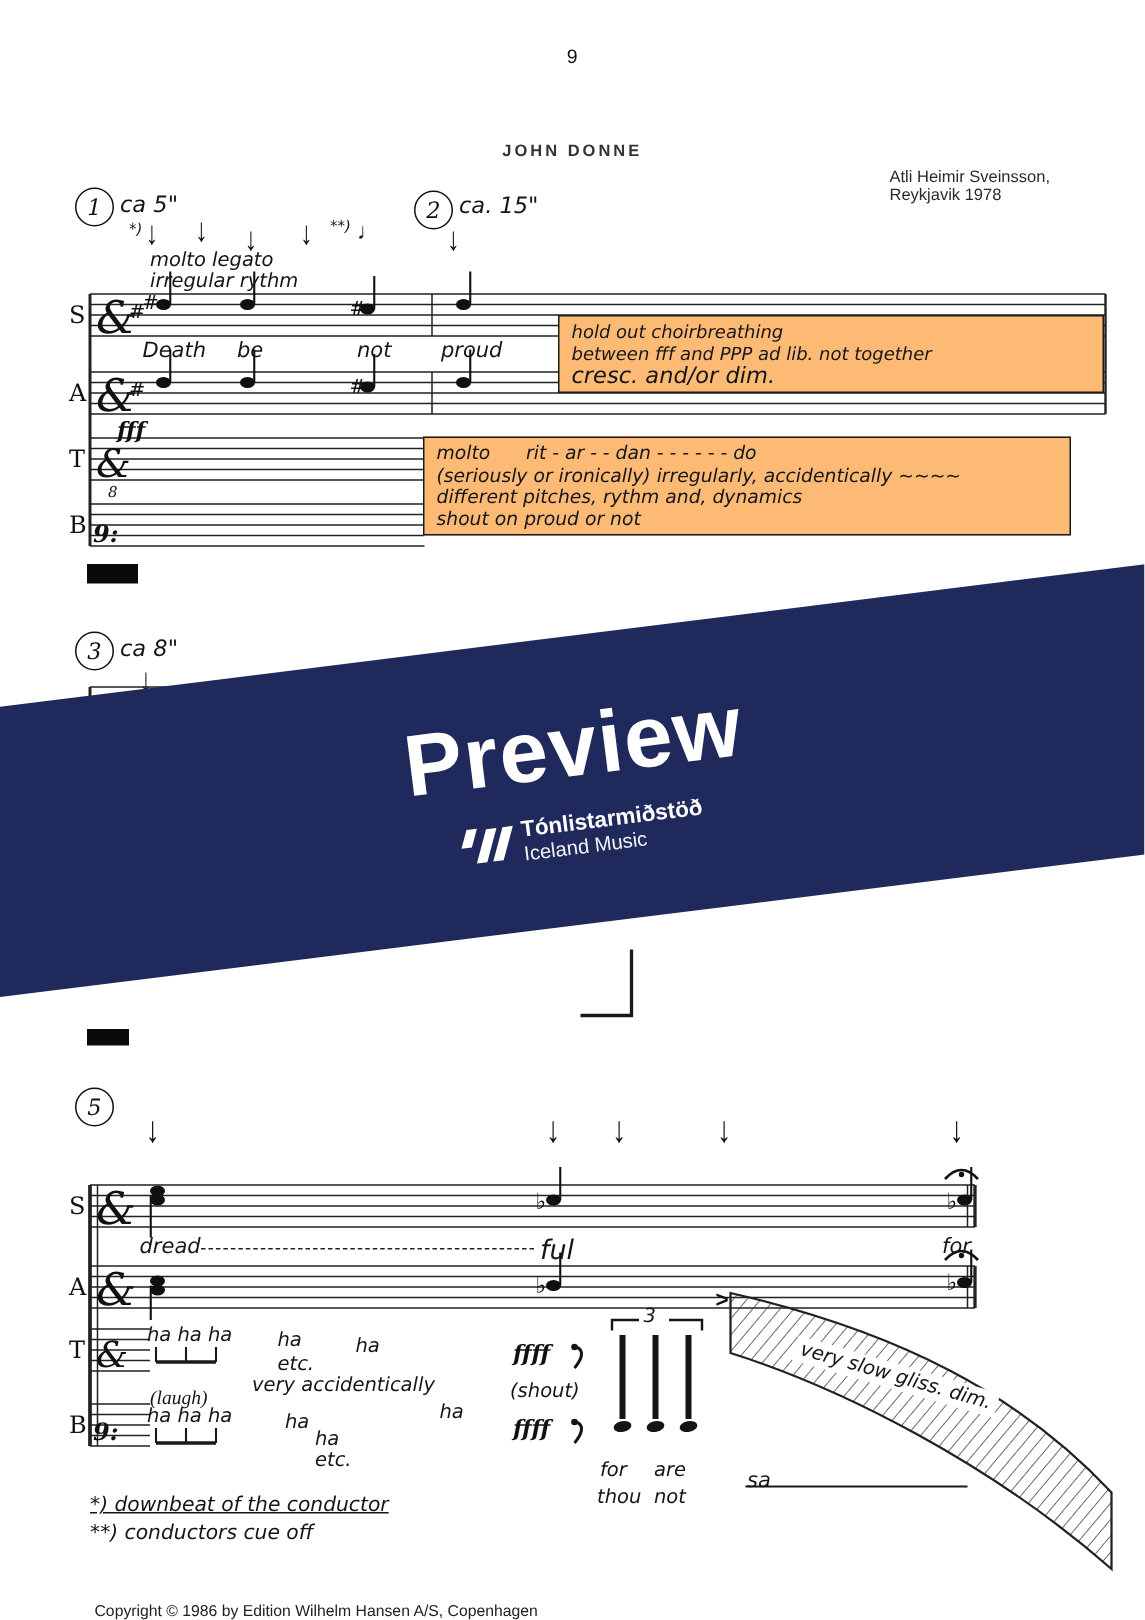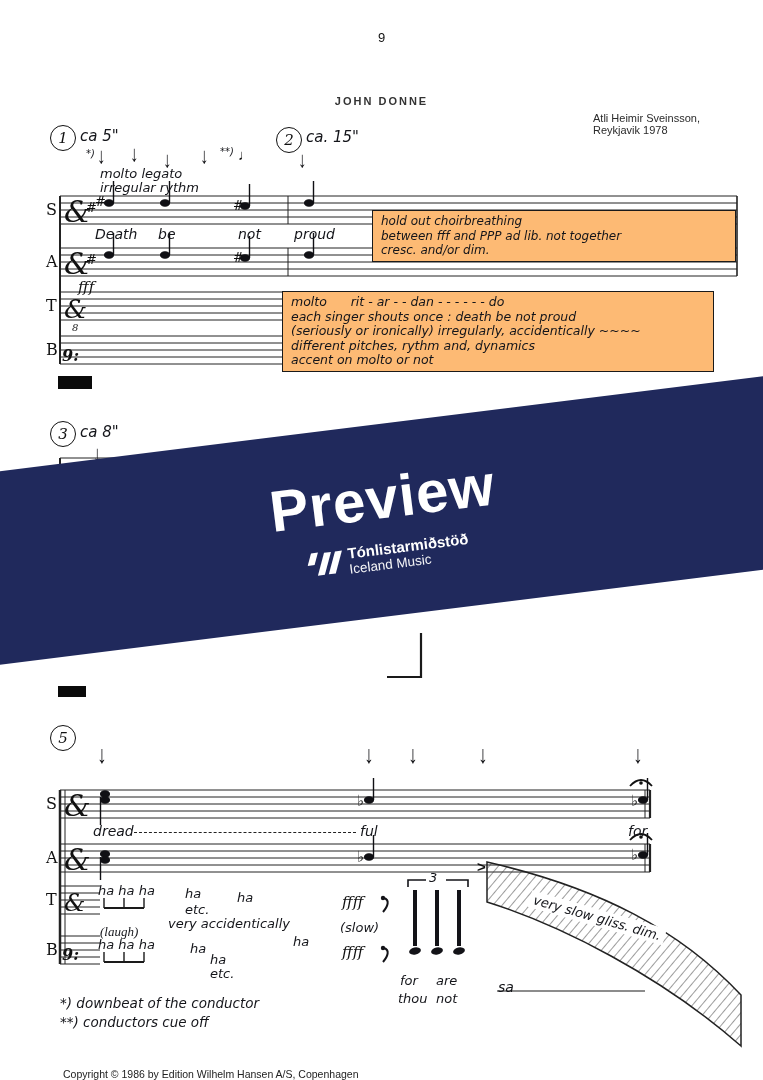"cresc. and/or dim." span.hand { font-size: 12px -> 15px }
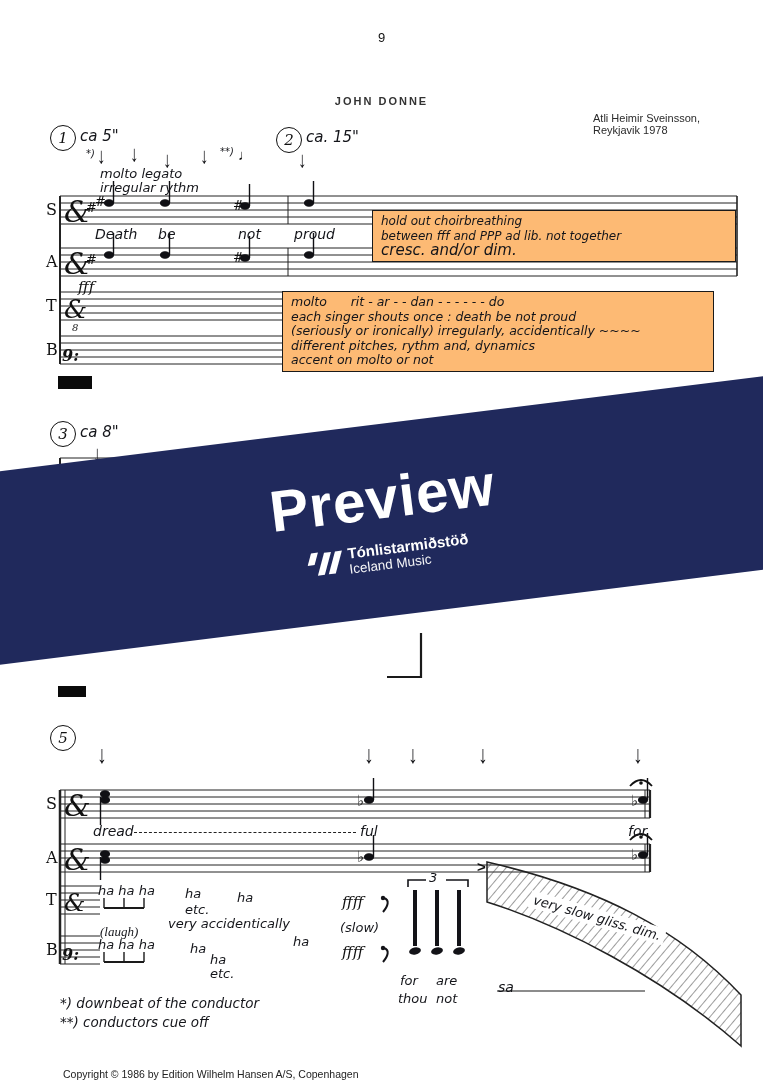"fff" .dyn { font-weight: normal -> bold }
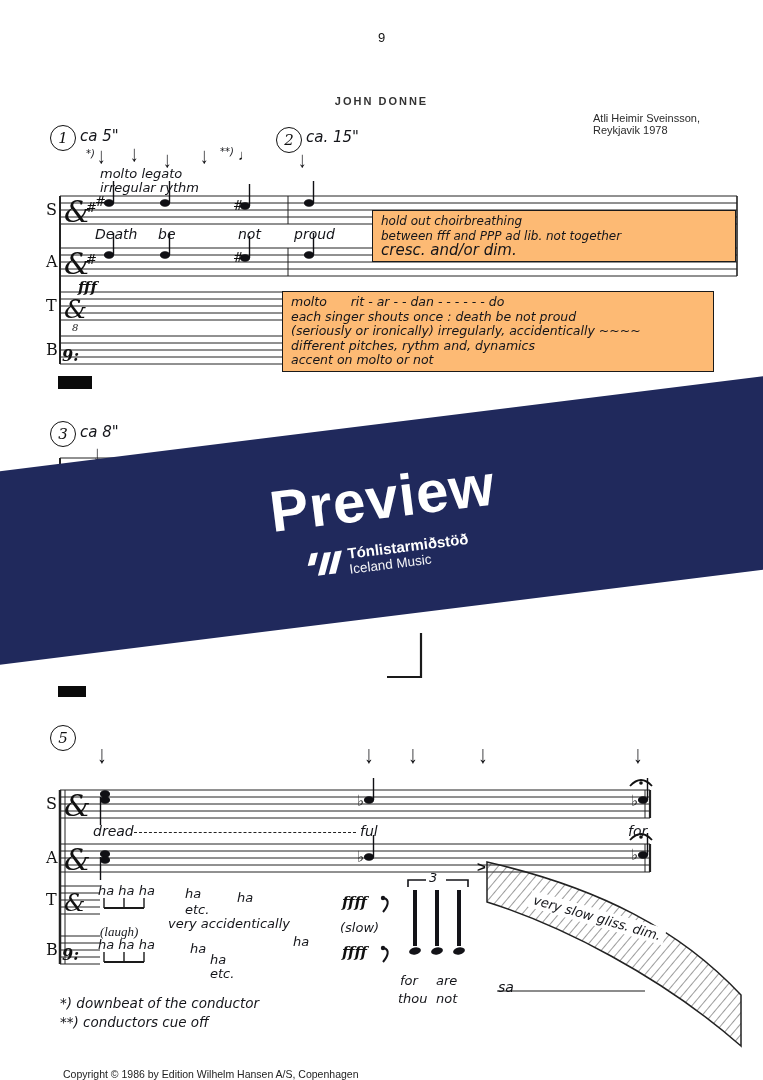"each singer shouts once :" span.hand { html: <span>each singer shouts once : death be not proud</span> -> none }
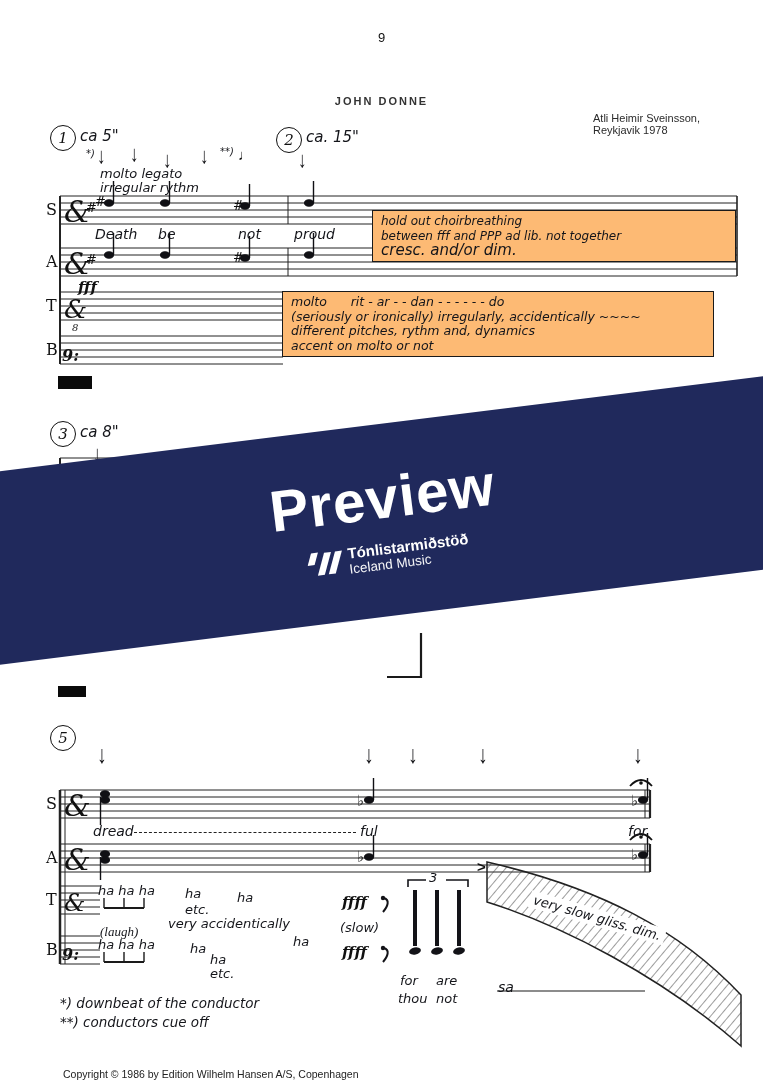"accent on molto or not" span.hand { text: accent on molto -> shout on proud }
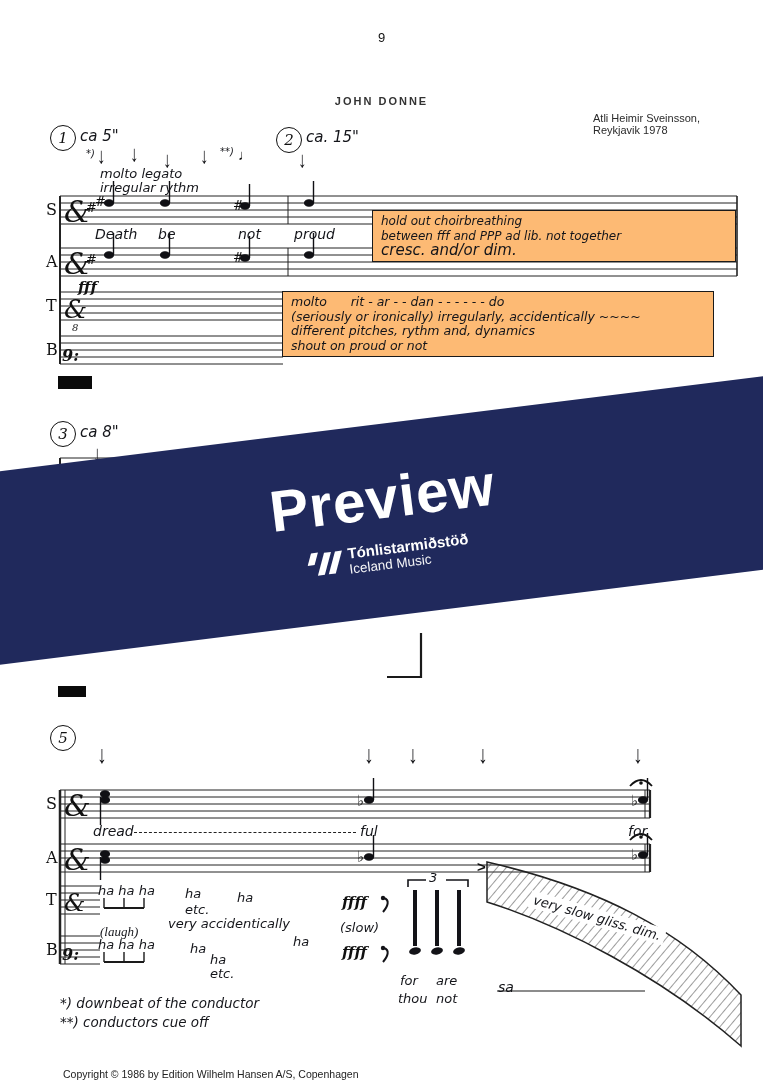"ful" div.abs { font-size: 14px -> 18px }
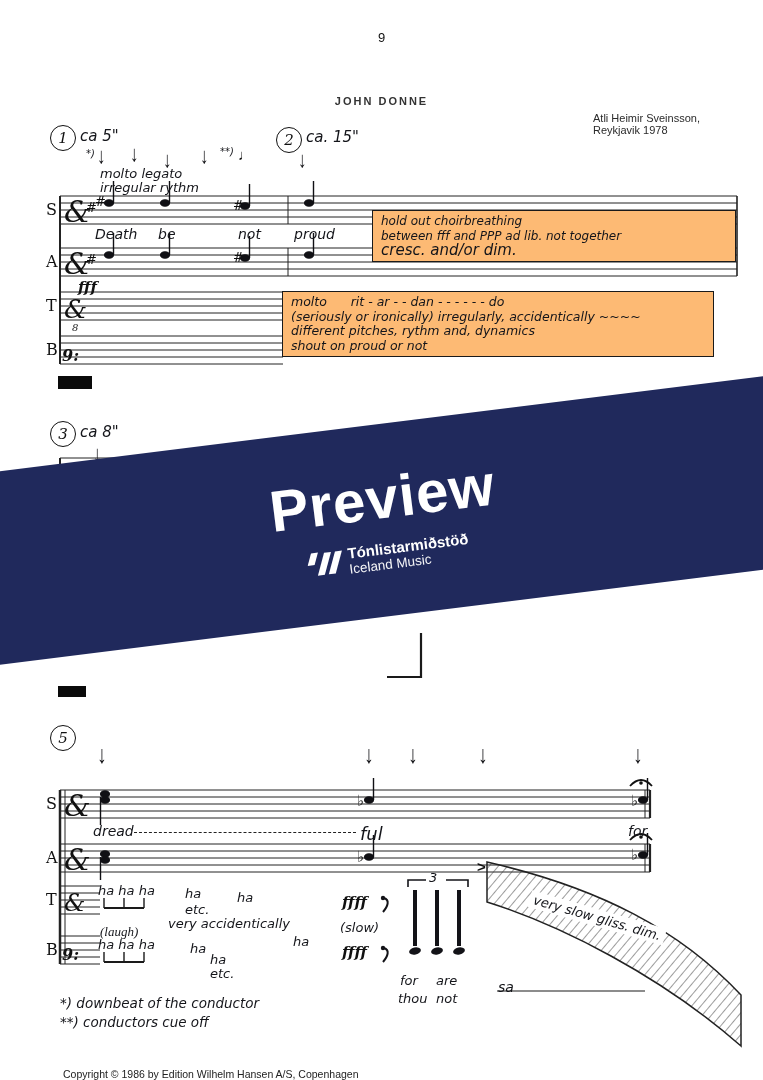"(slow)" div.abs { text: slow -> shout }
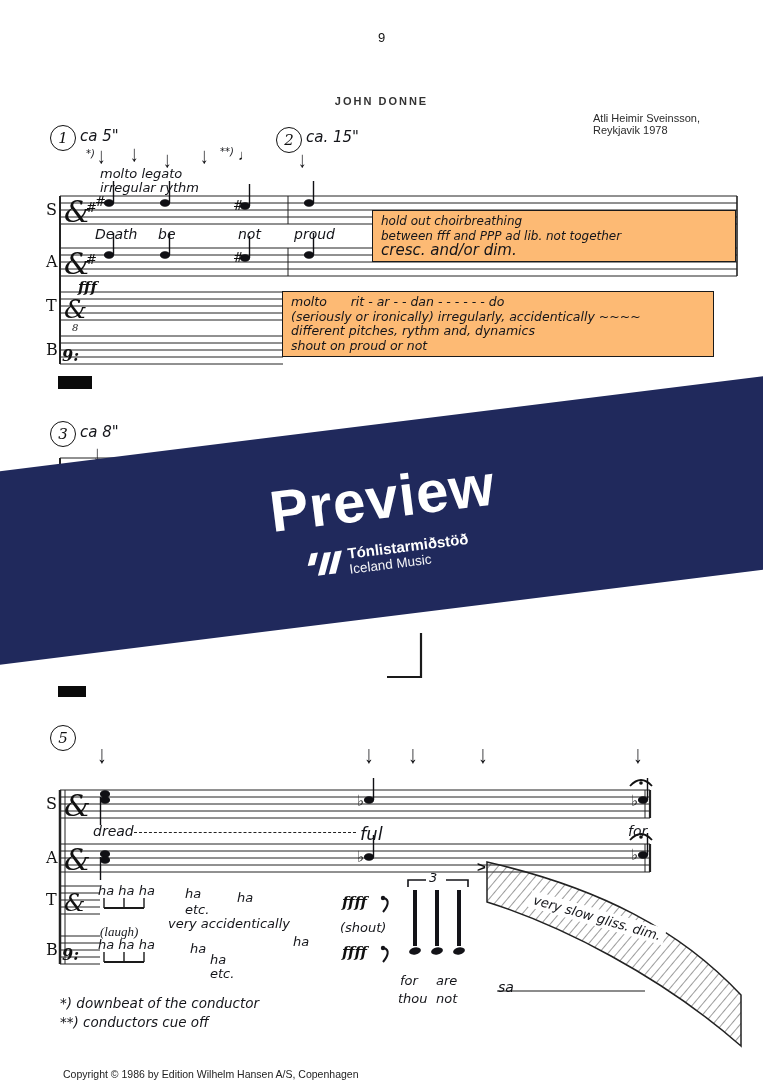"*) downbeat of the conductor" div.abs { text-decoration: none -> underline }
